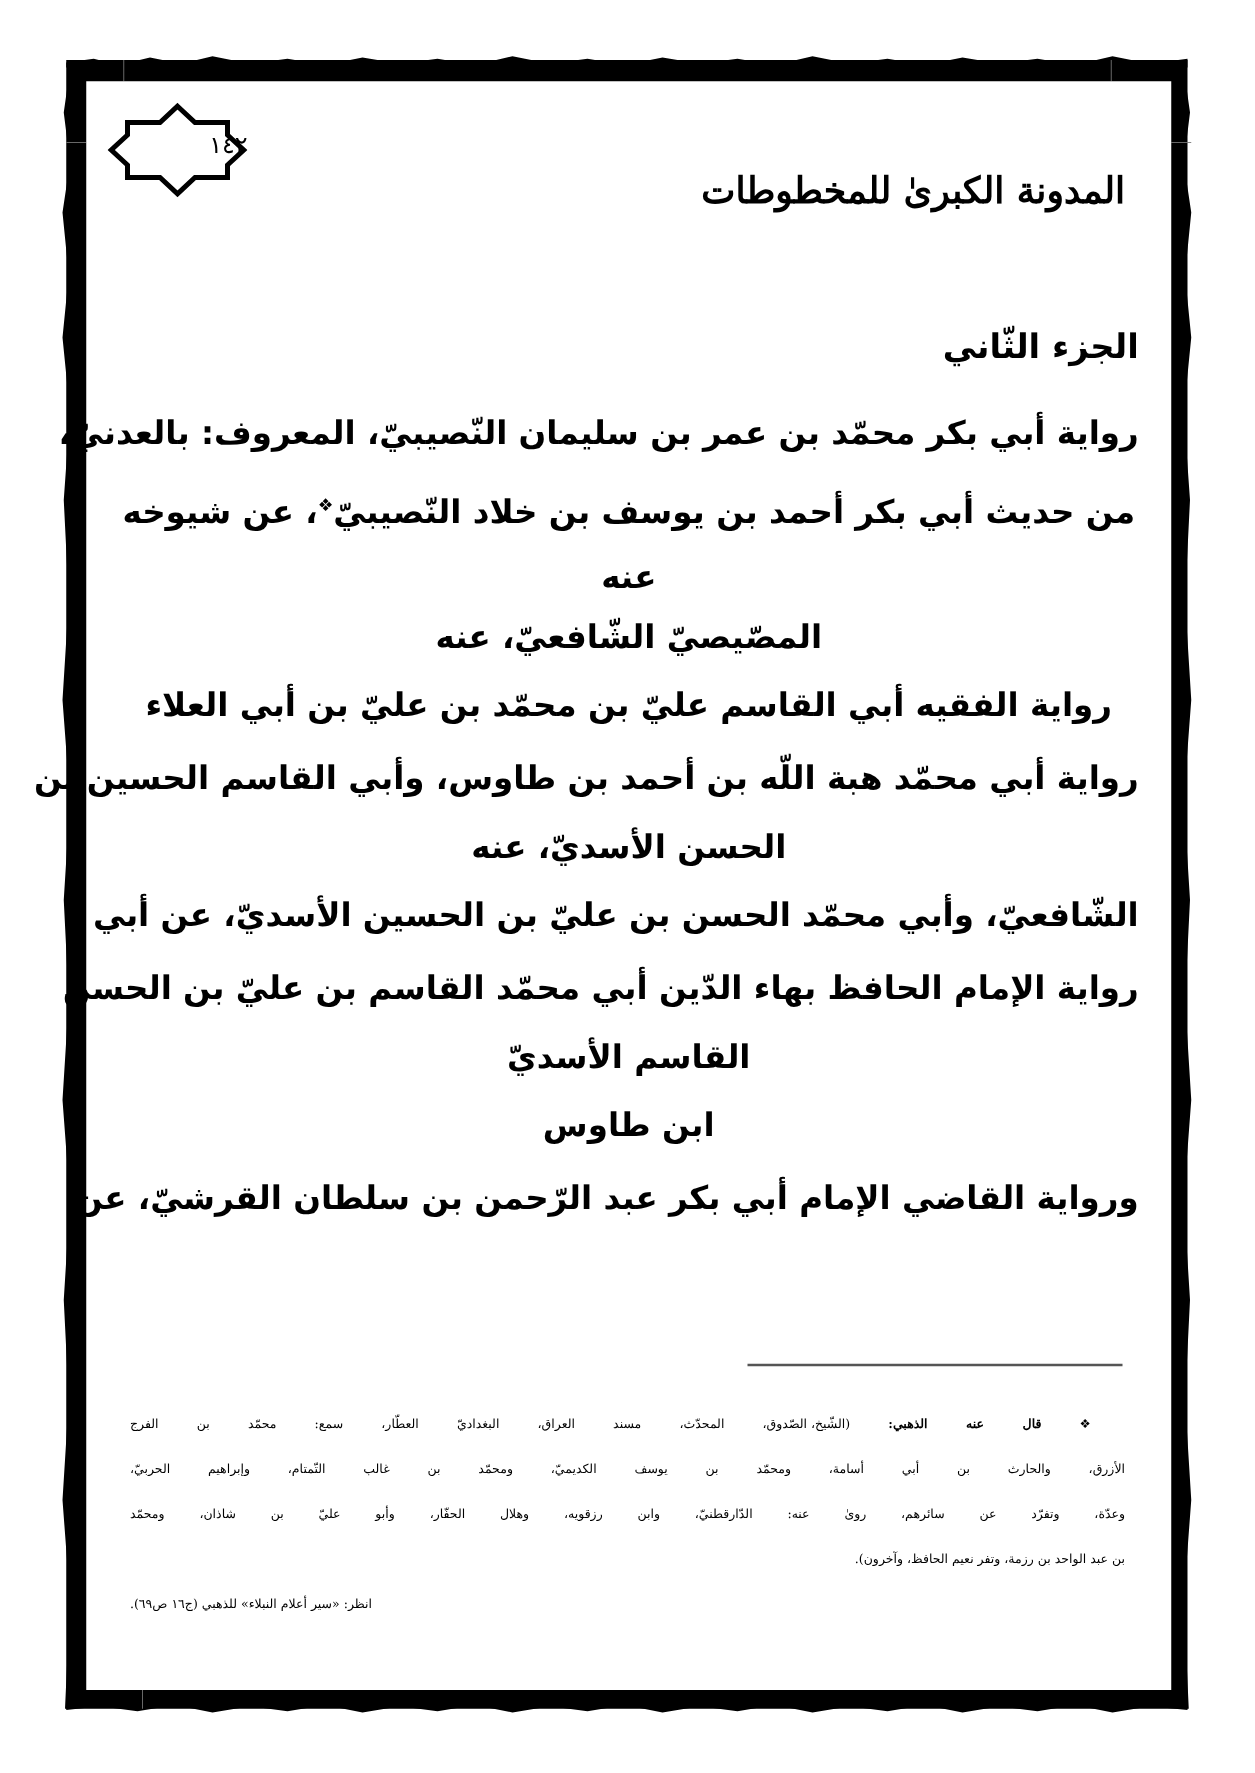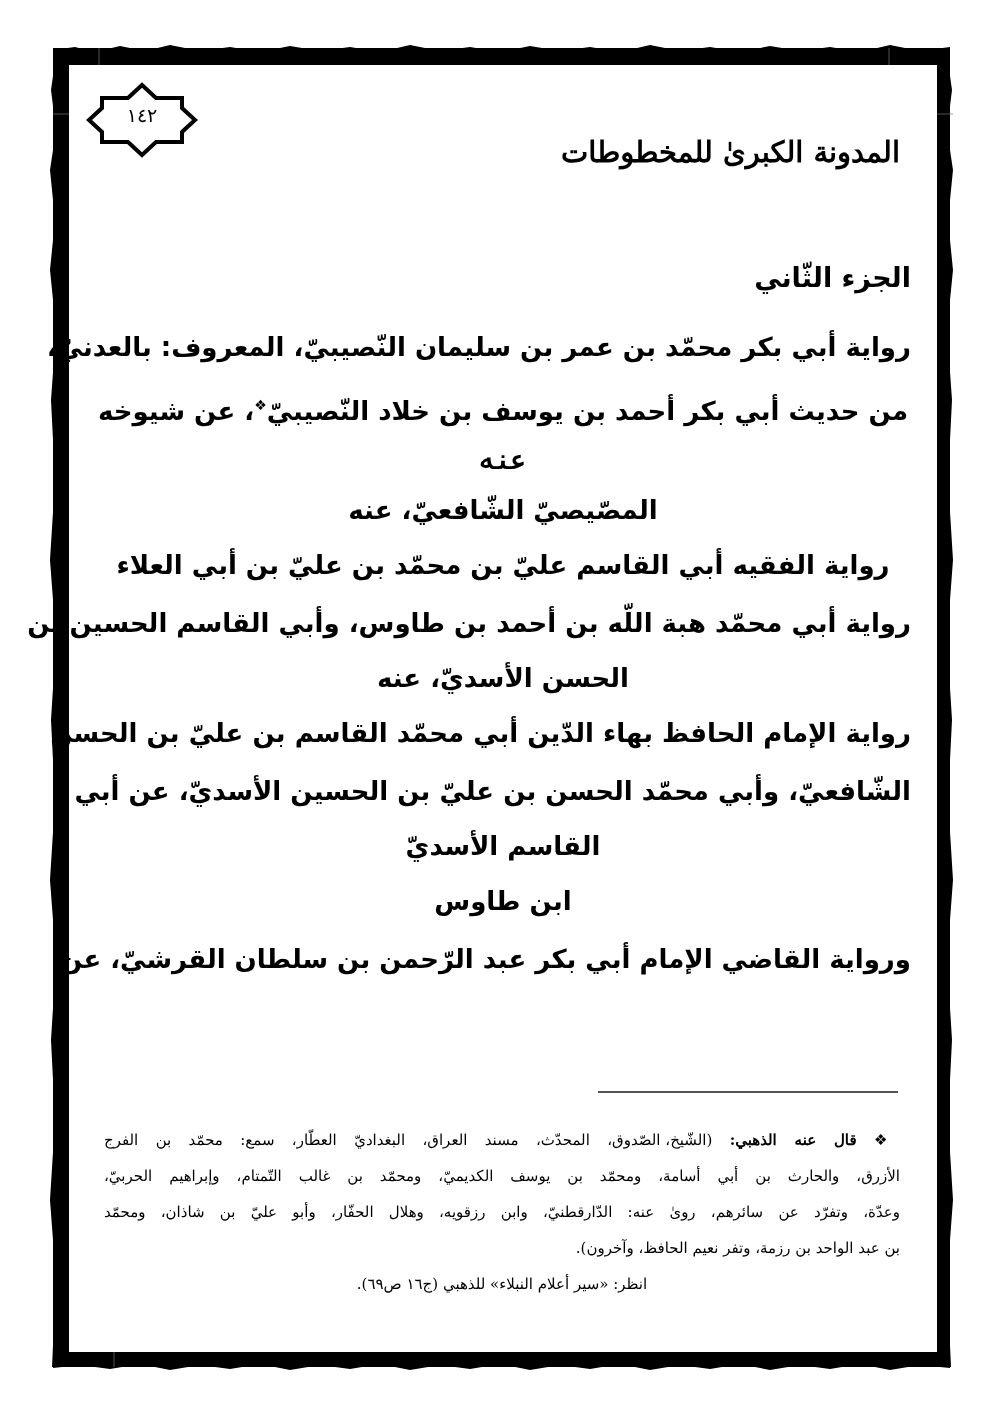"١٤٢" .page-badge .num { text-align: center -> right }
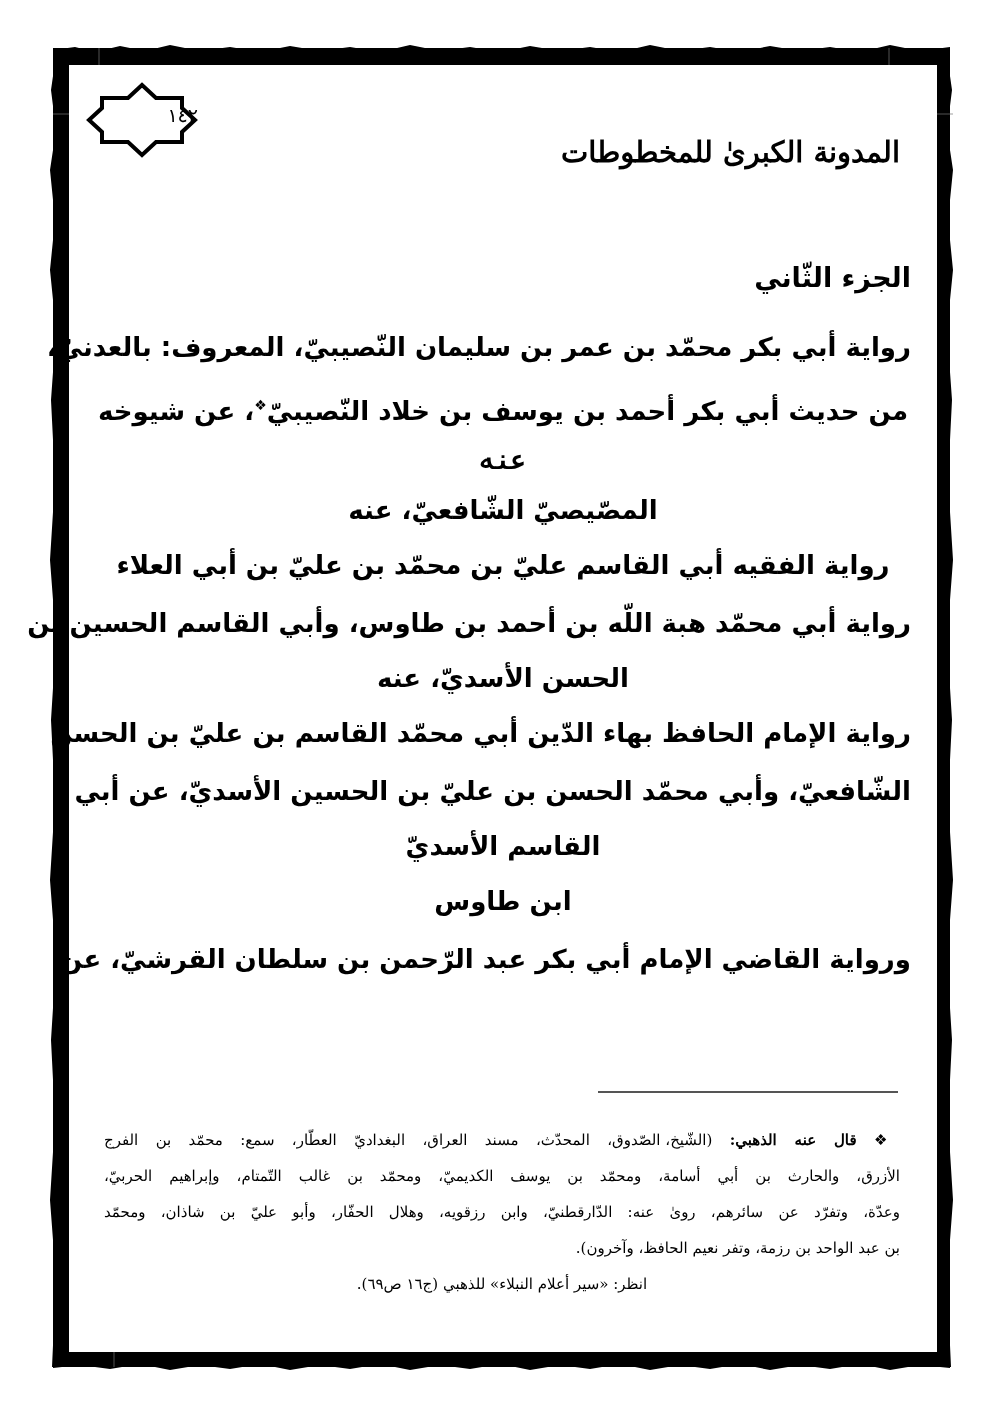"عنه" span.line { font-family: Liberation Mono, monospace -> none }
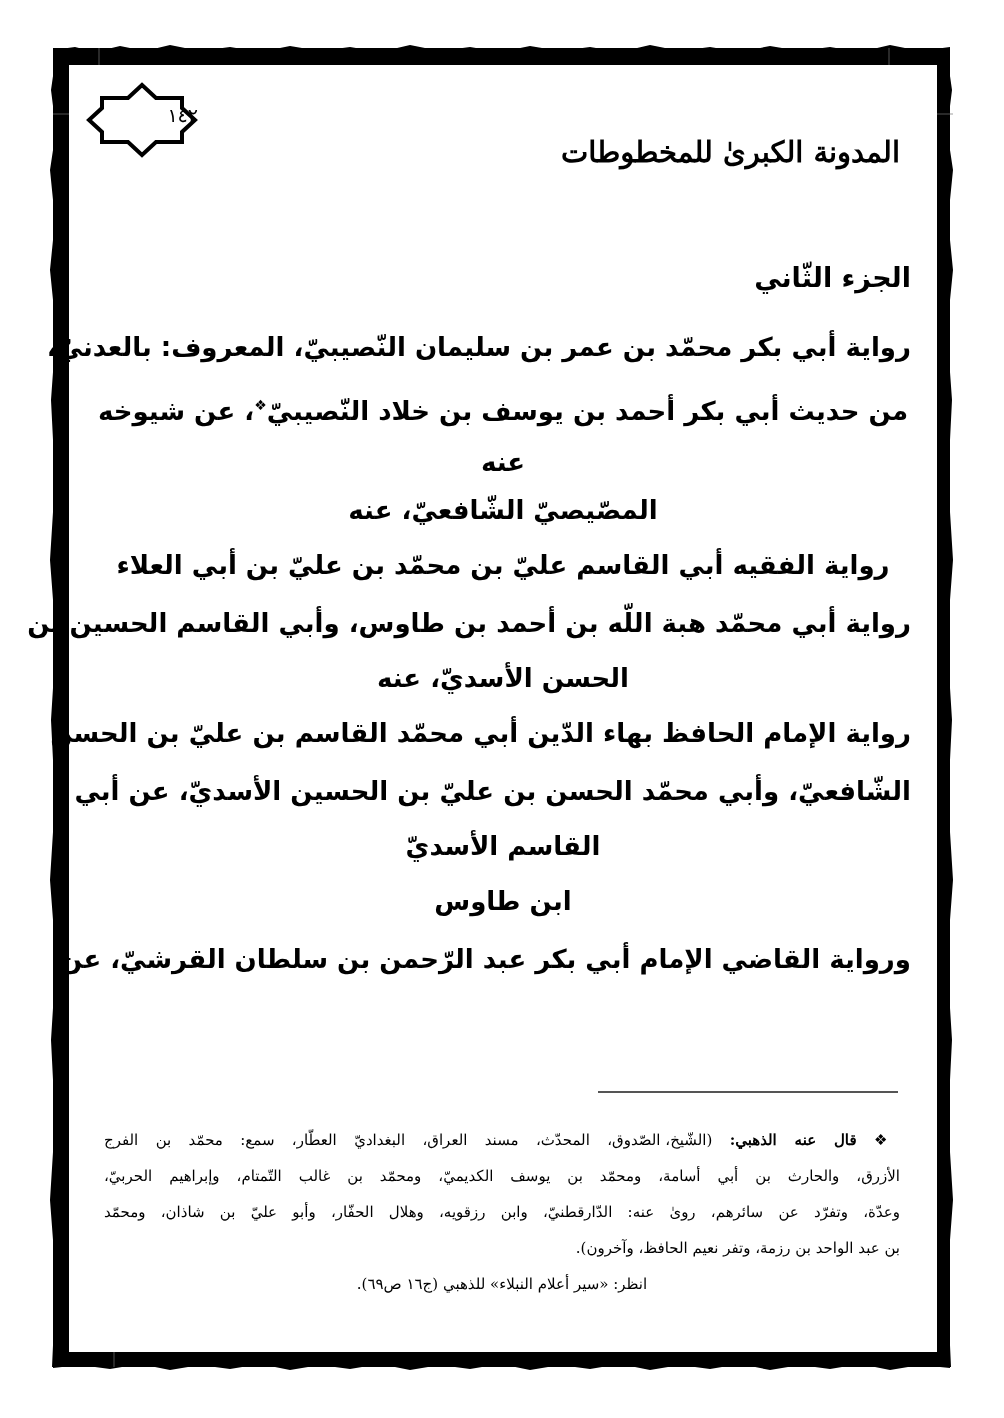"رواية الإمام الحافظ بهاء الدّين" span.line { order: before "الشّافعيّ، وأبي محمّد الحسن بن" -> after "الشّافعيّ، وأبي محمّد الحسن بن" }
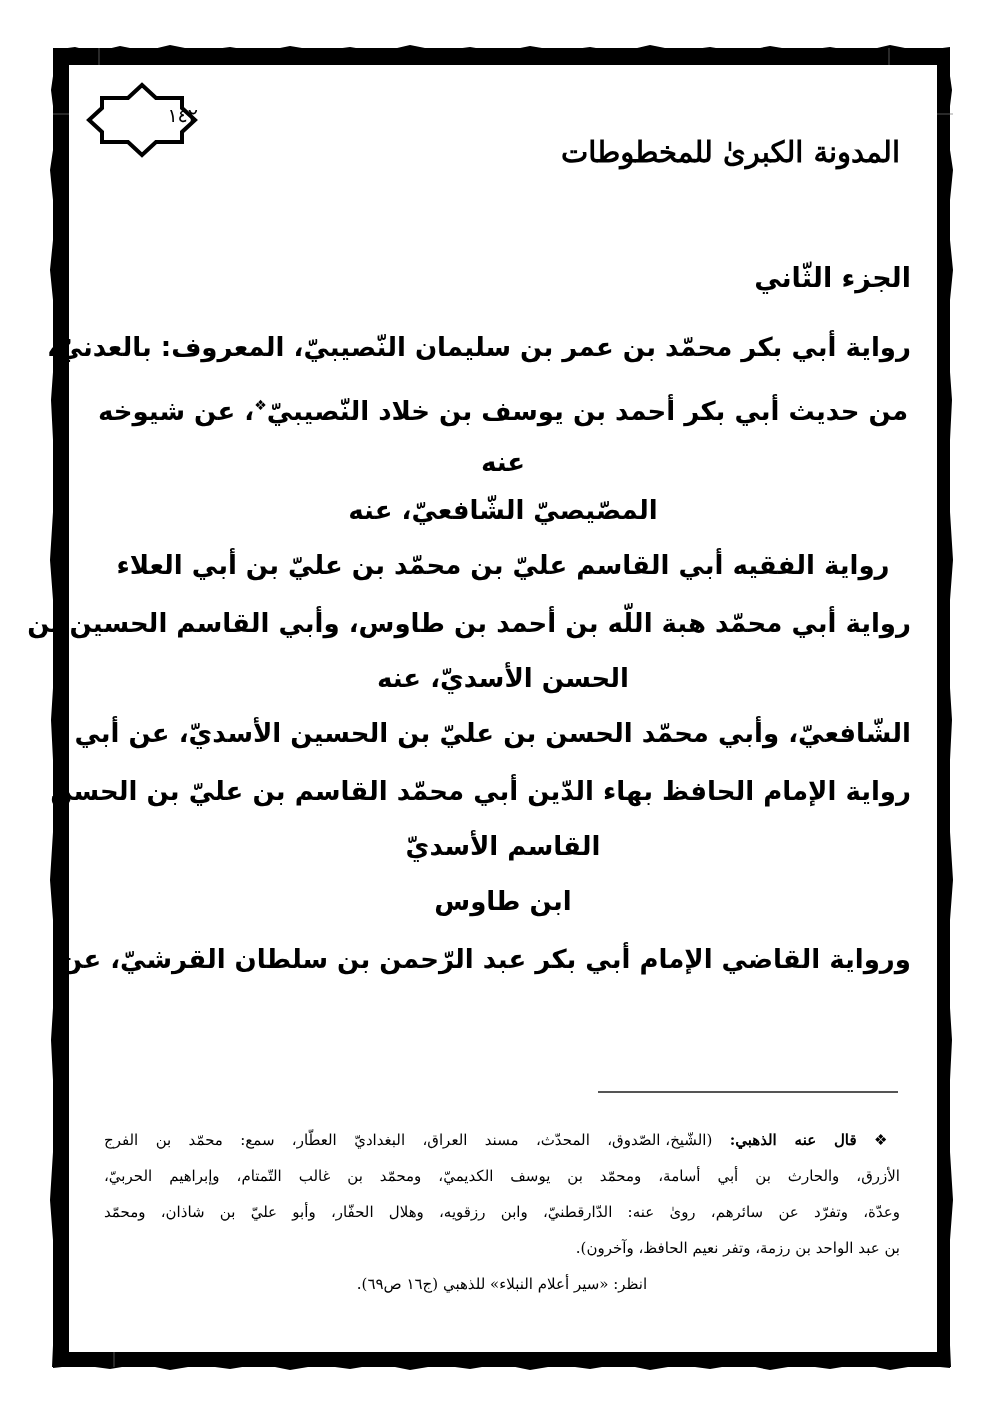"❖ قال عنه الذهبي: (الشّيخ،" .footnote { font-size: 15px -> 10px }
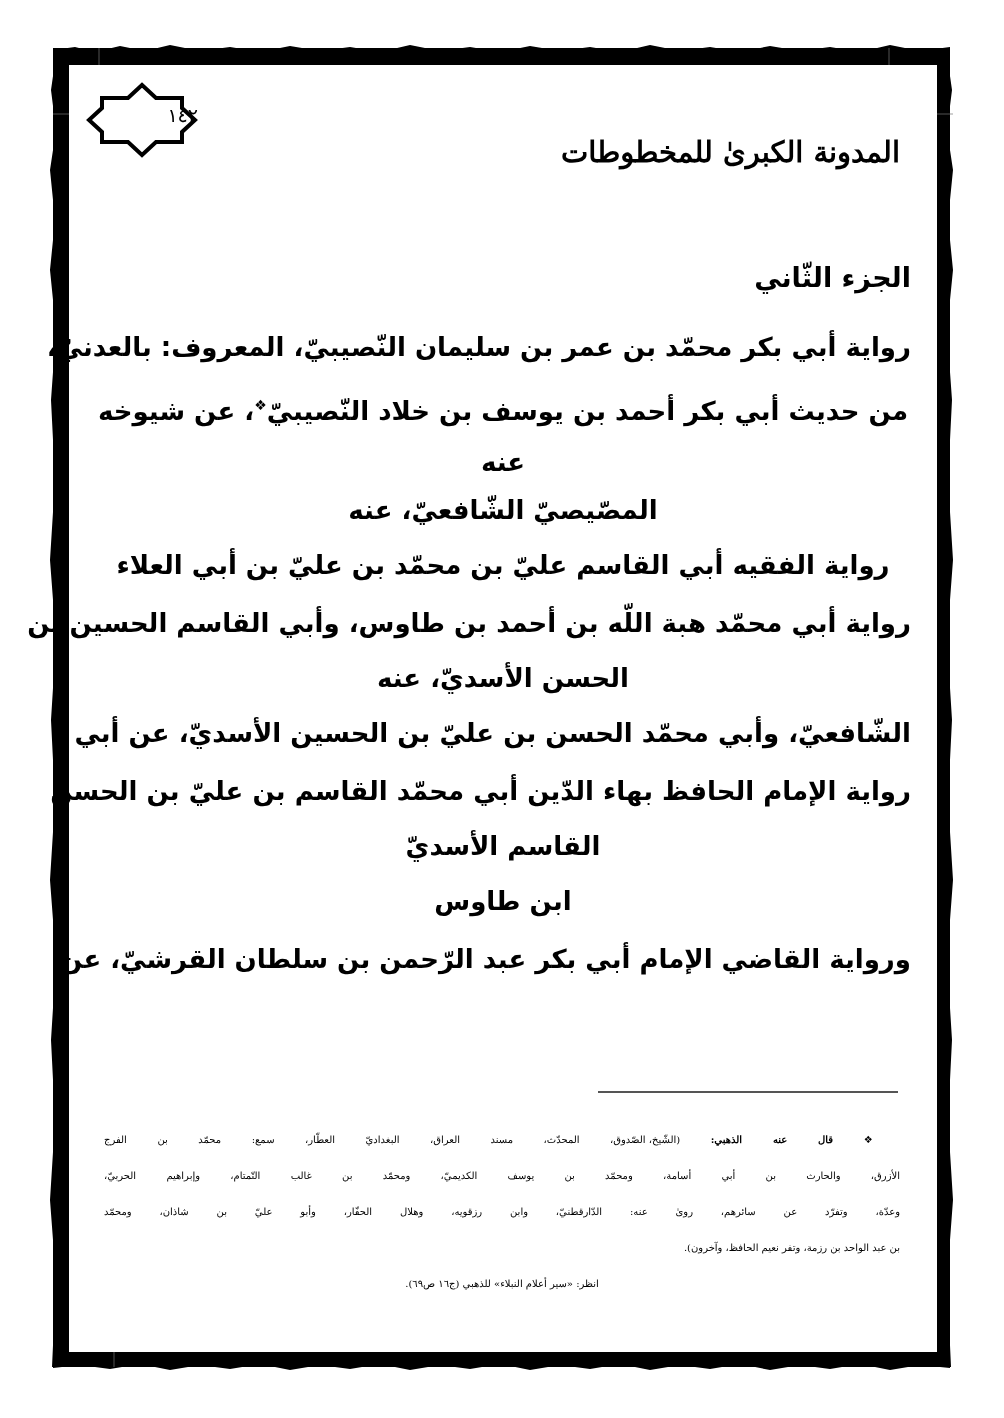"انظر: «سير أعلام النبلاء» للذهبي" .footnote .ref { text-align: center -> left }
